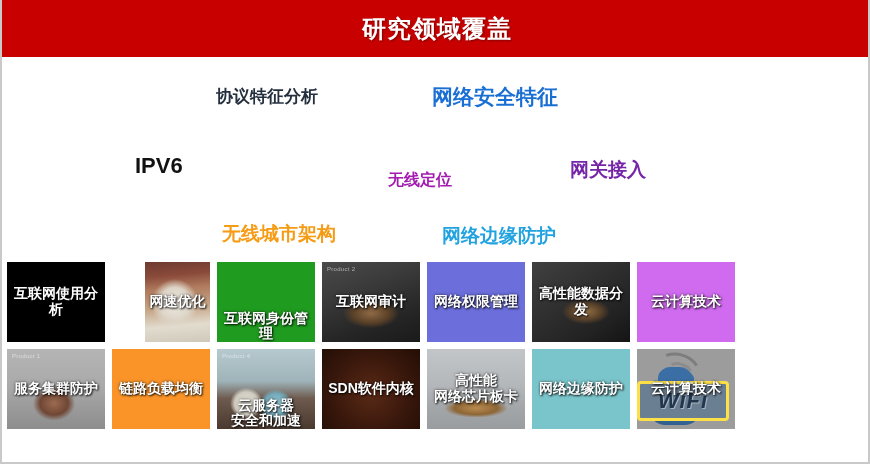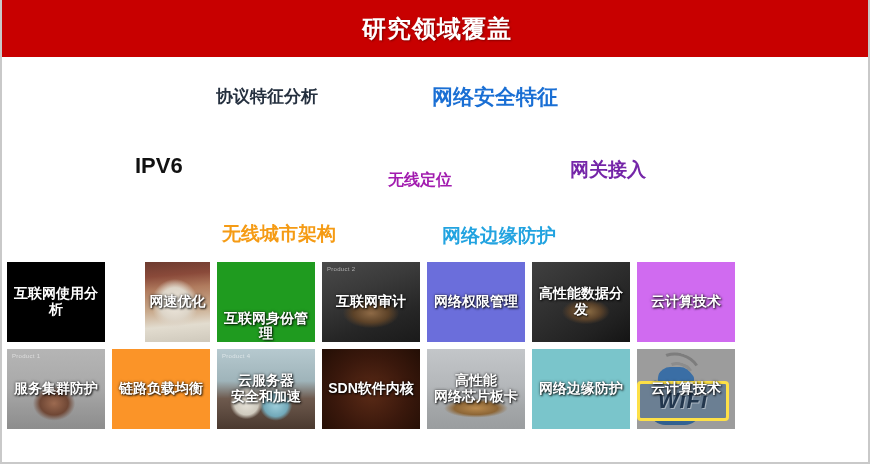"云服务器" .t-photo-cloud { align-items: none -> flex-end }
